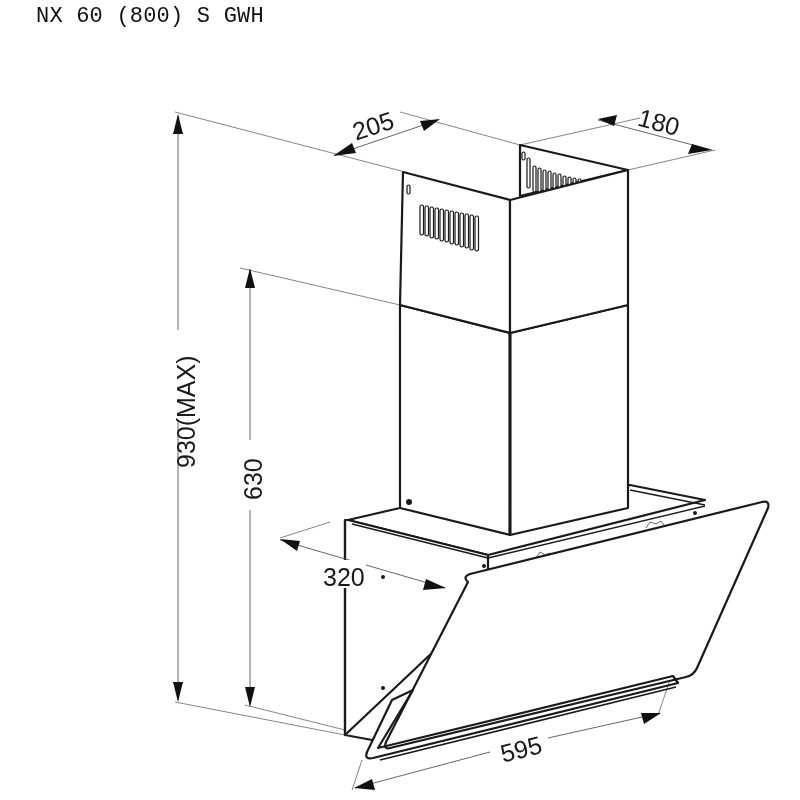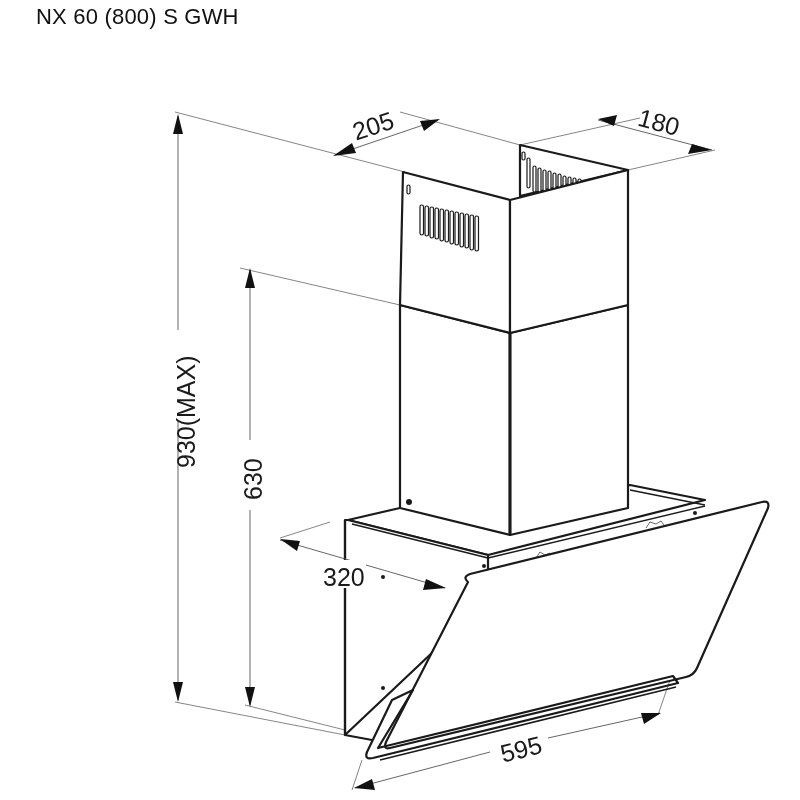"NX 60 (800) S GWH" .title { font-family: Liberation Sans, sans-serif -> Liberation Mono, monospace }
